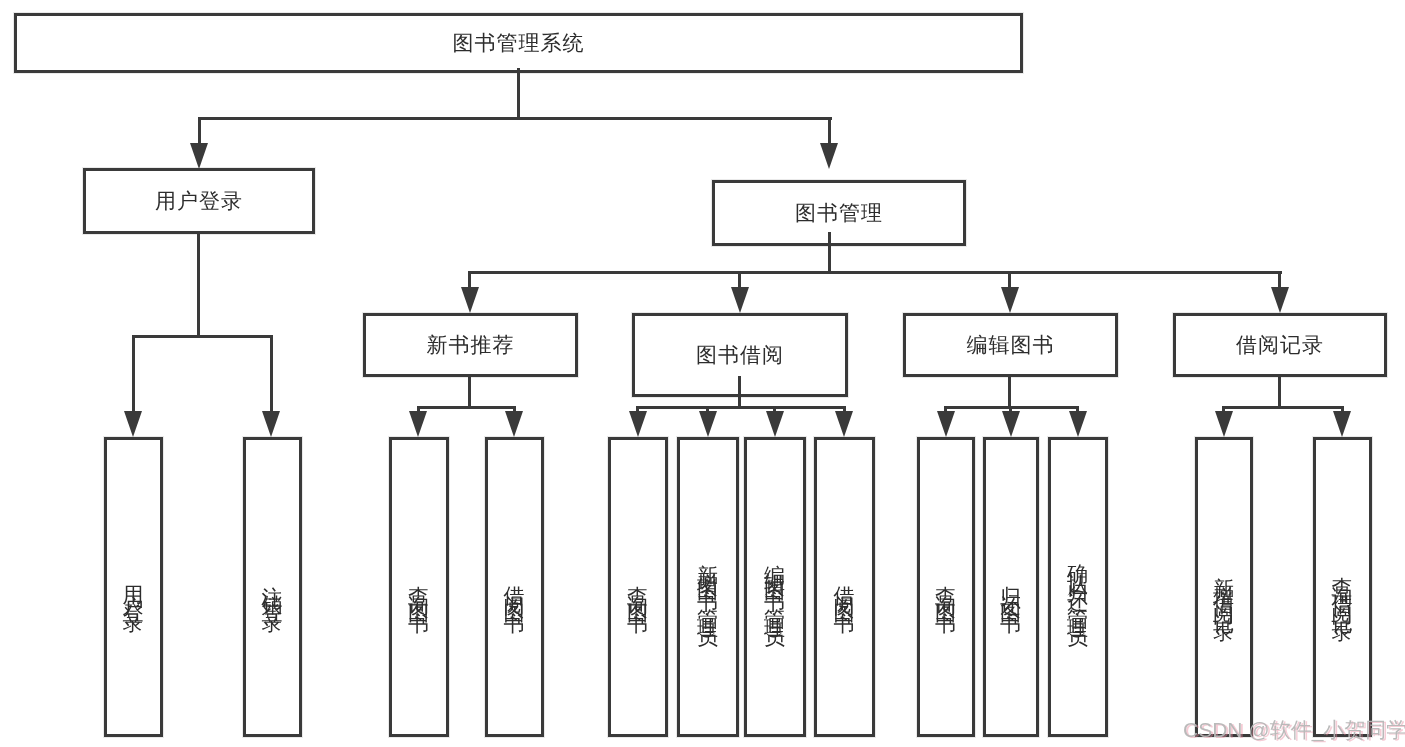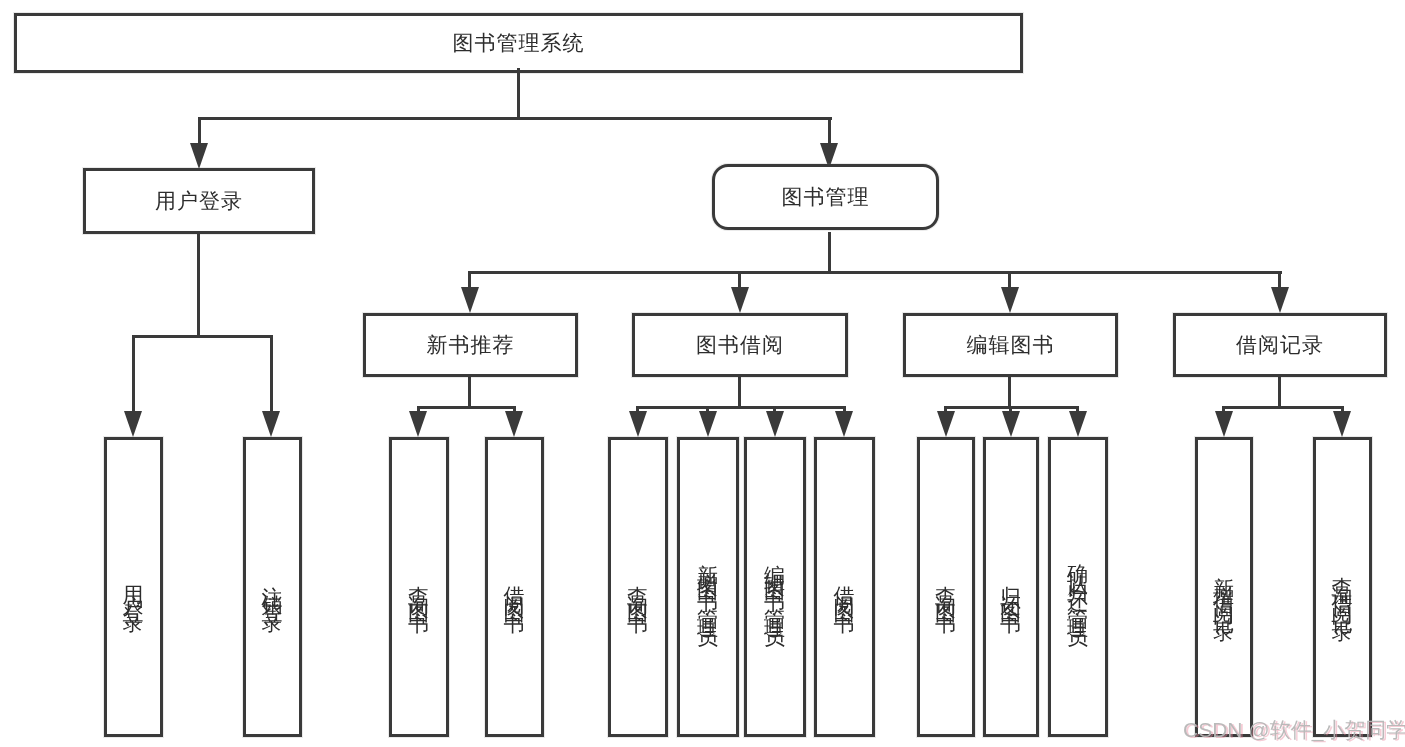"图书管理" div.box { border-radius: 16px -> none; top: 164px -> 180px; width: 227px -> 254px }
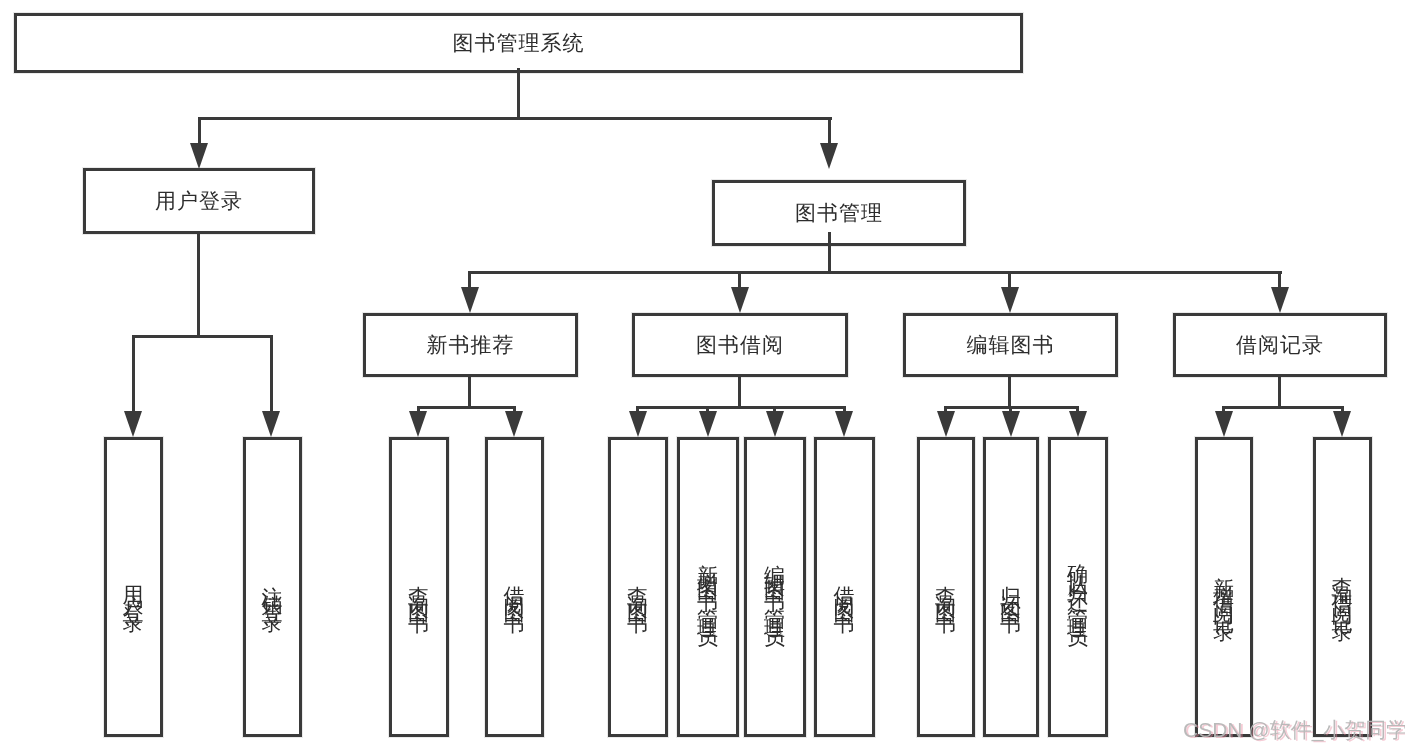"图书借阅" div.box { height: 64px -> 84px }
